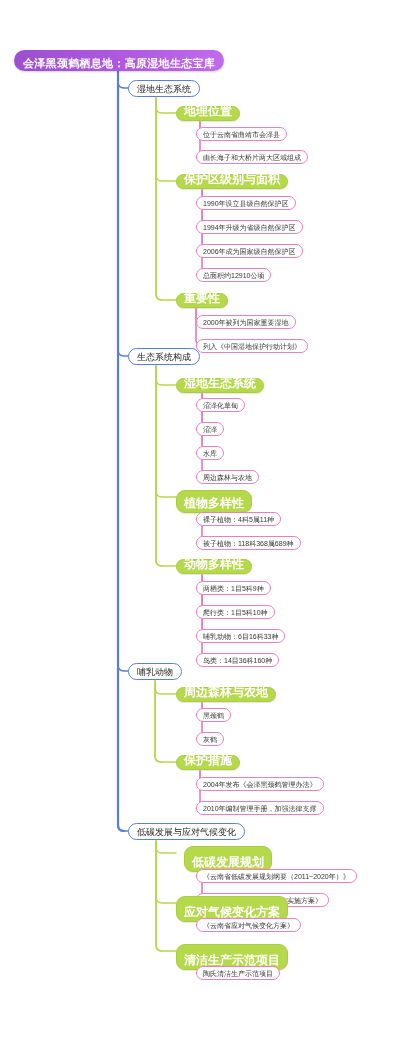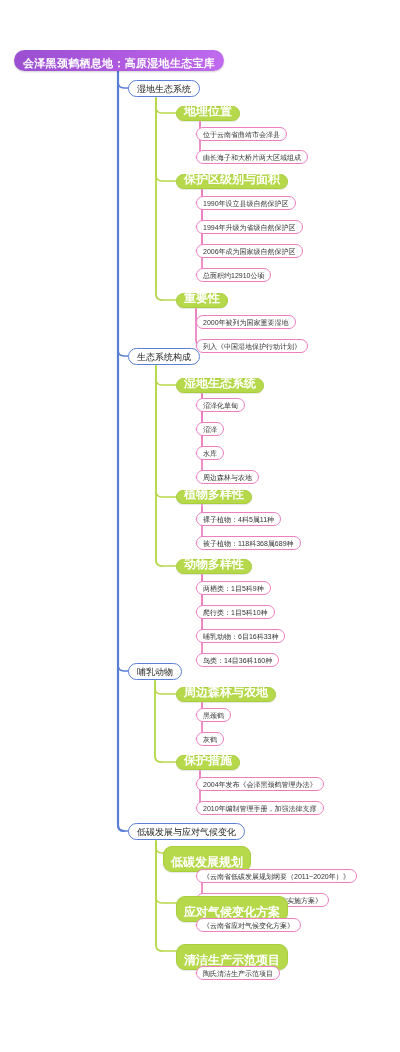"植物多样性" div.node { height: 14px -> 23px }
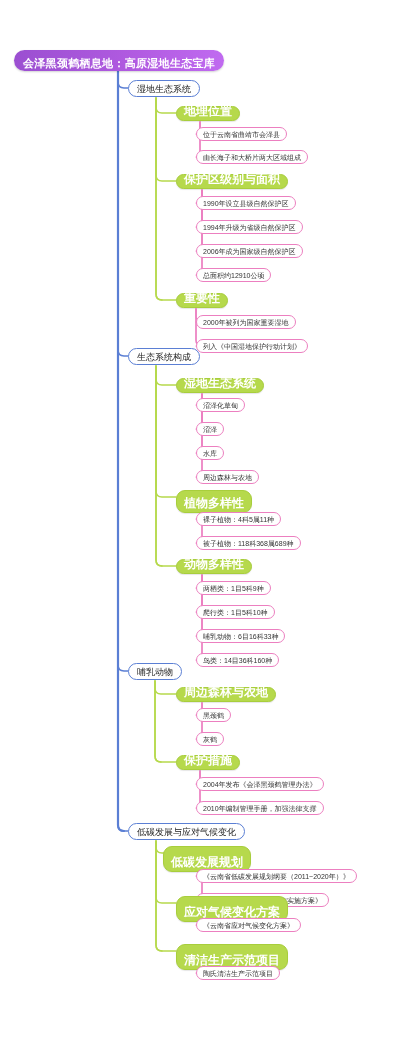"低碳发展规划" div.node { left: 163px -> 184px }
